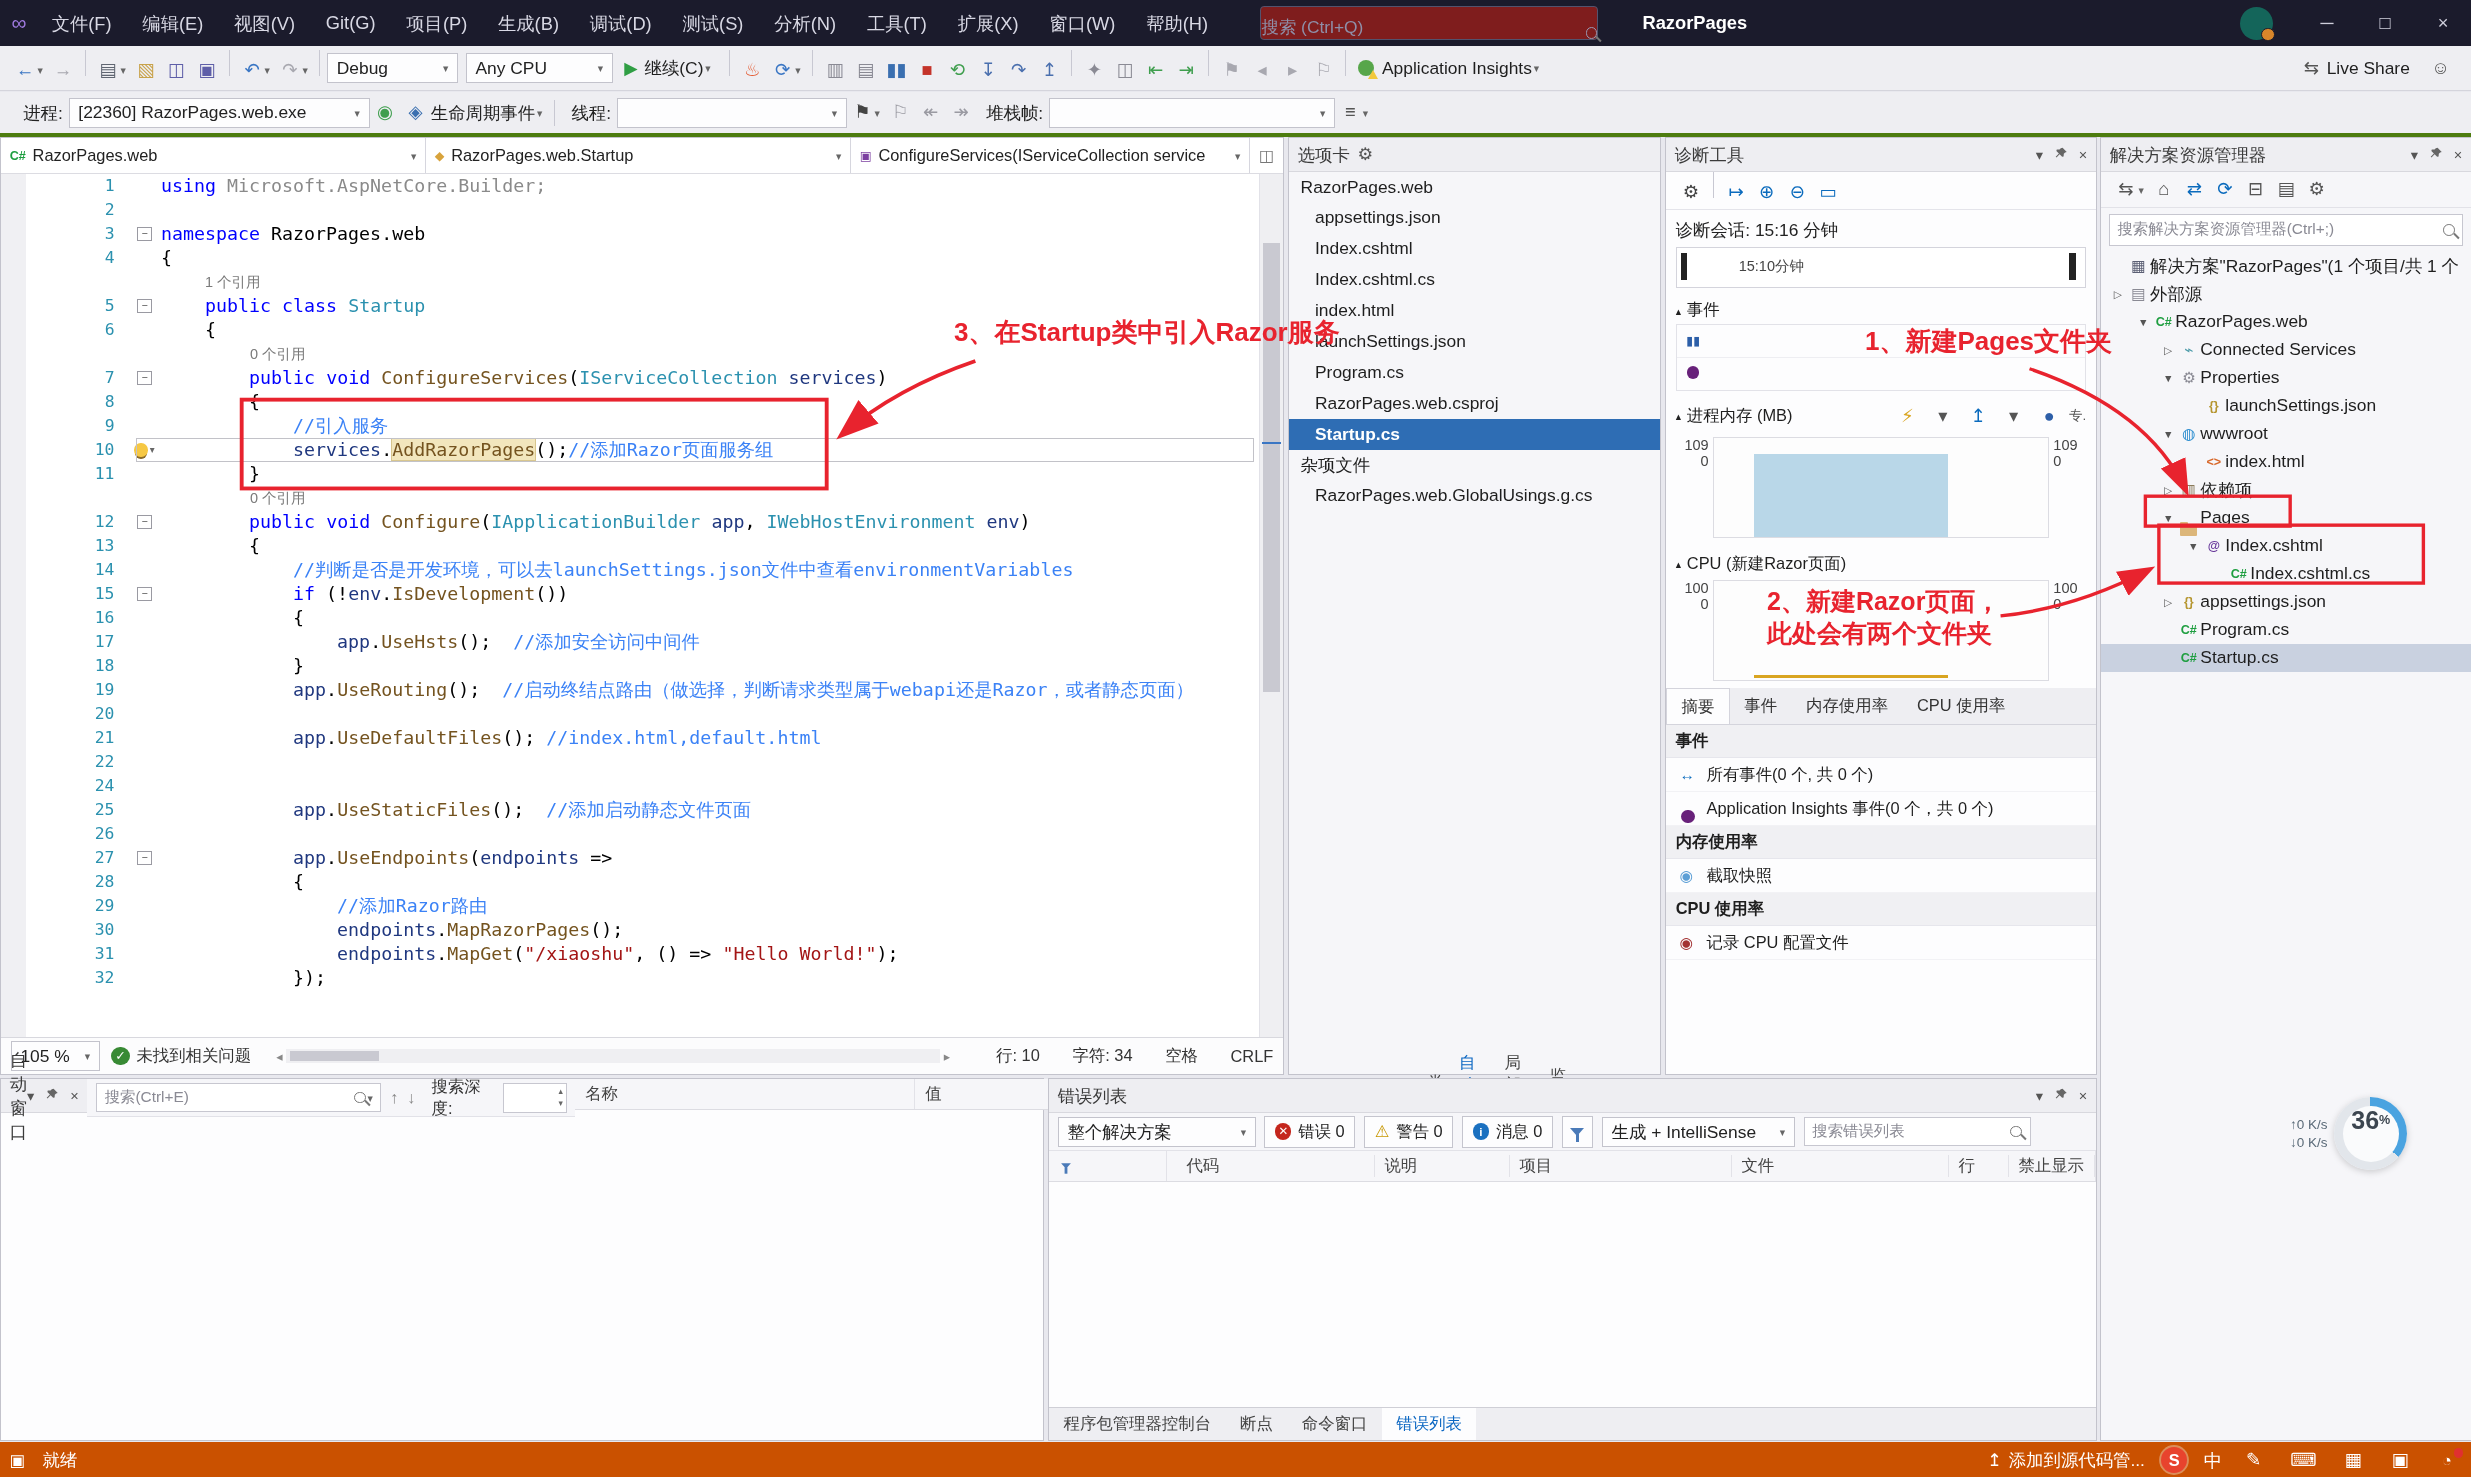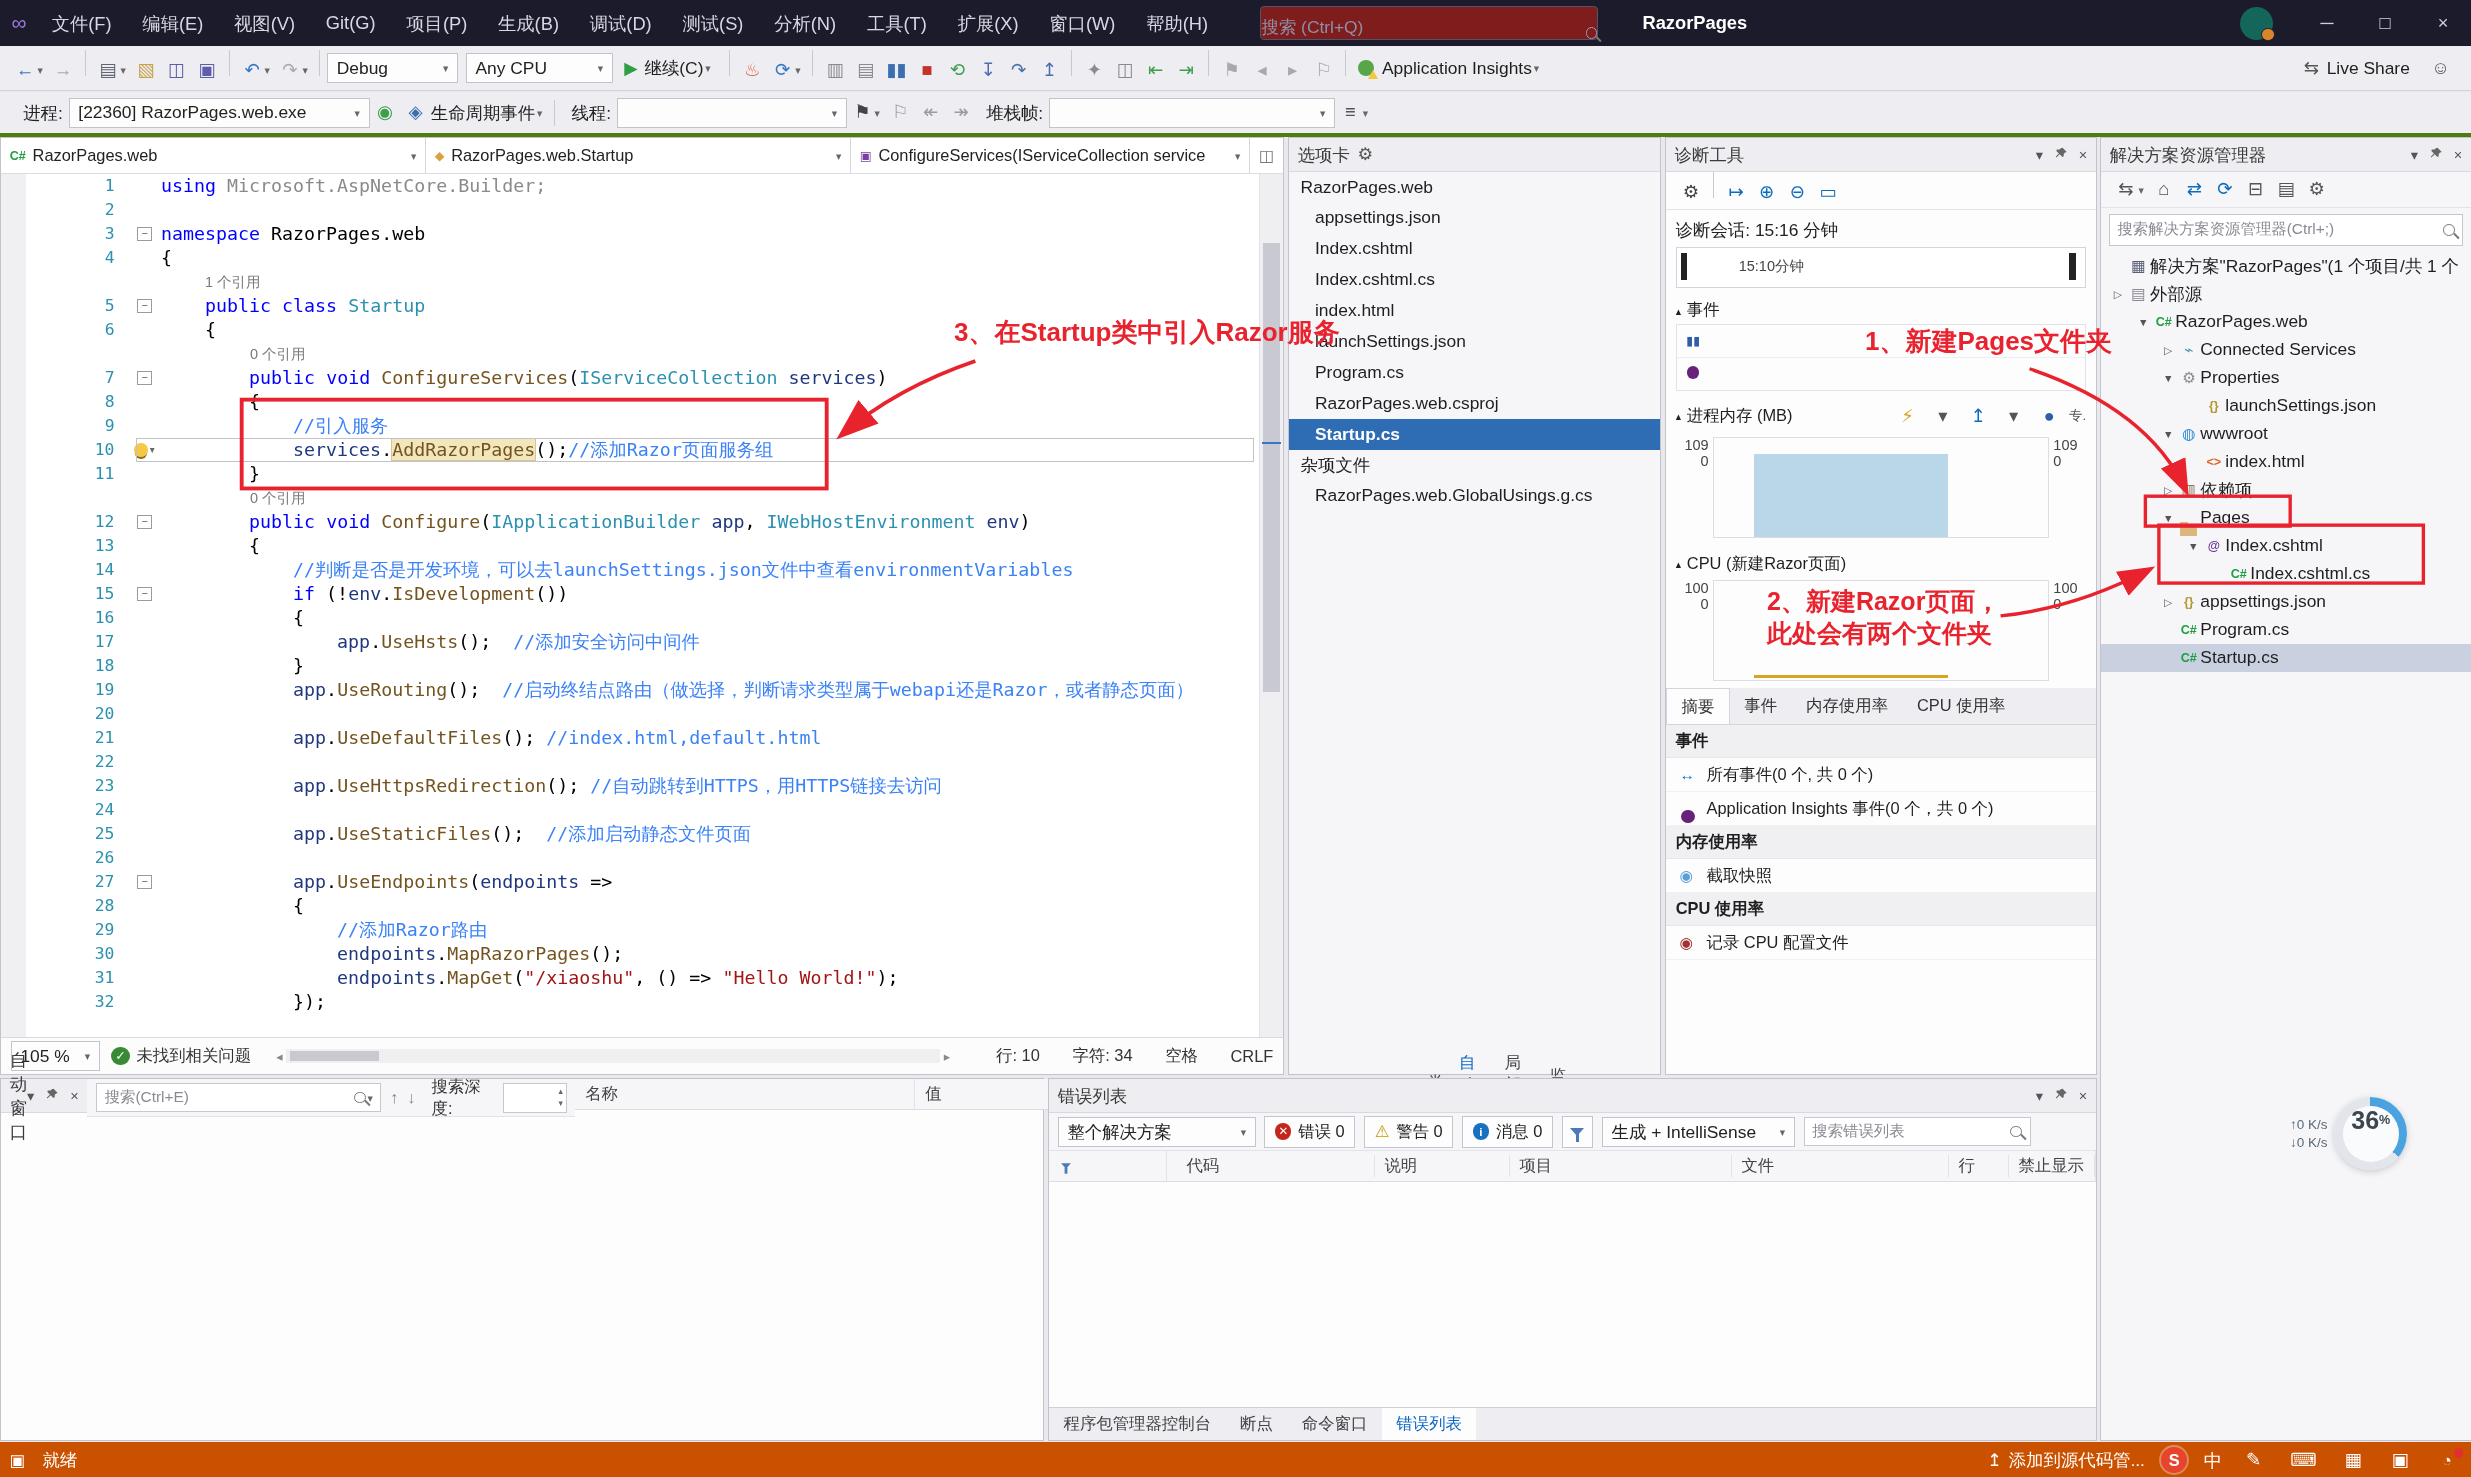"23" div.crow { html: <div> <span></span> <span>23</span> <span></span> <span><span> </span><span>app</span><span>.</span><span>UseHttpsRedirection</span><span>(); </span><span>//自动跳转到HTTPS，用HTTPS链接去访问</span></span> </div> -> none }
